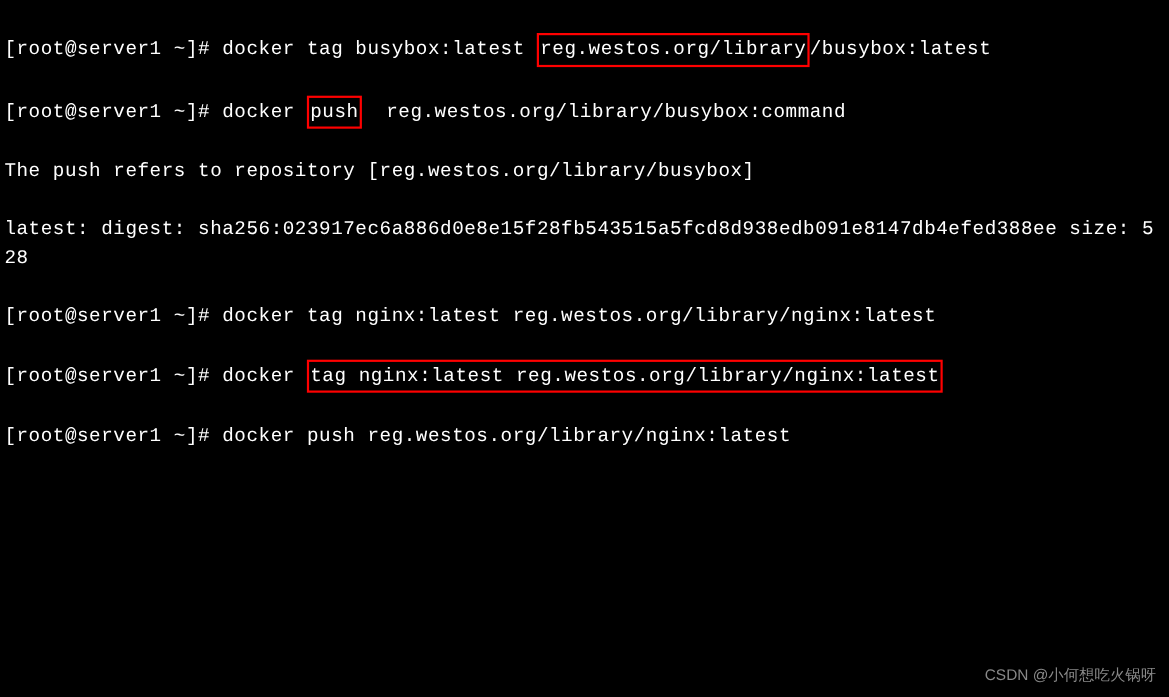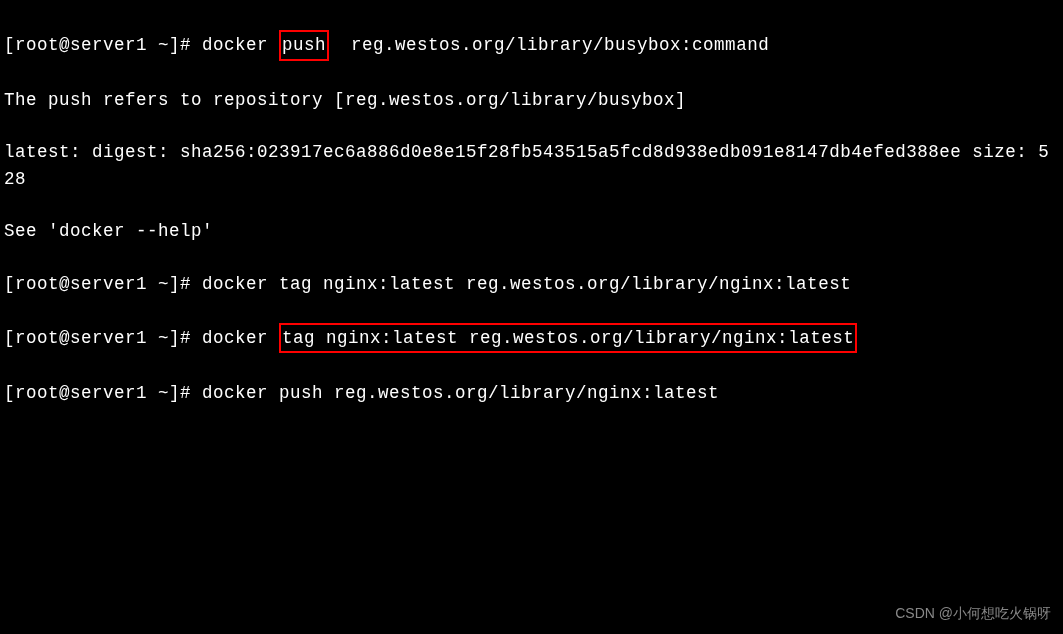"[root@server1 ~]# docker tag busybox:latest" span.line { html: none -> <span><span>[root@server1 ~]# docker tag busybox:latest </span><span>reg.westos.org/library</span><span>/busybox:latest</span></span> }
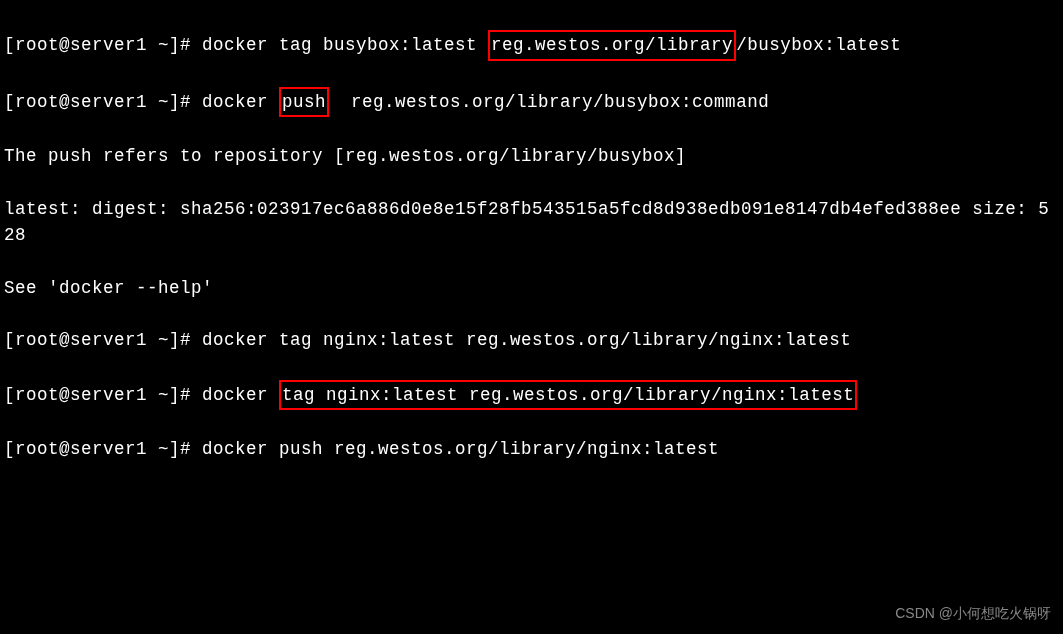"See 'docker --help'" span.line { html: <span>See 'docker --help'</span> -> none }
